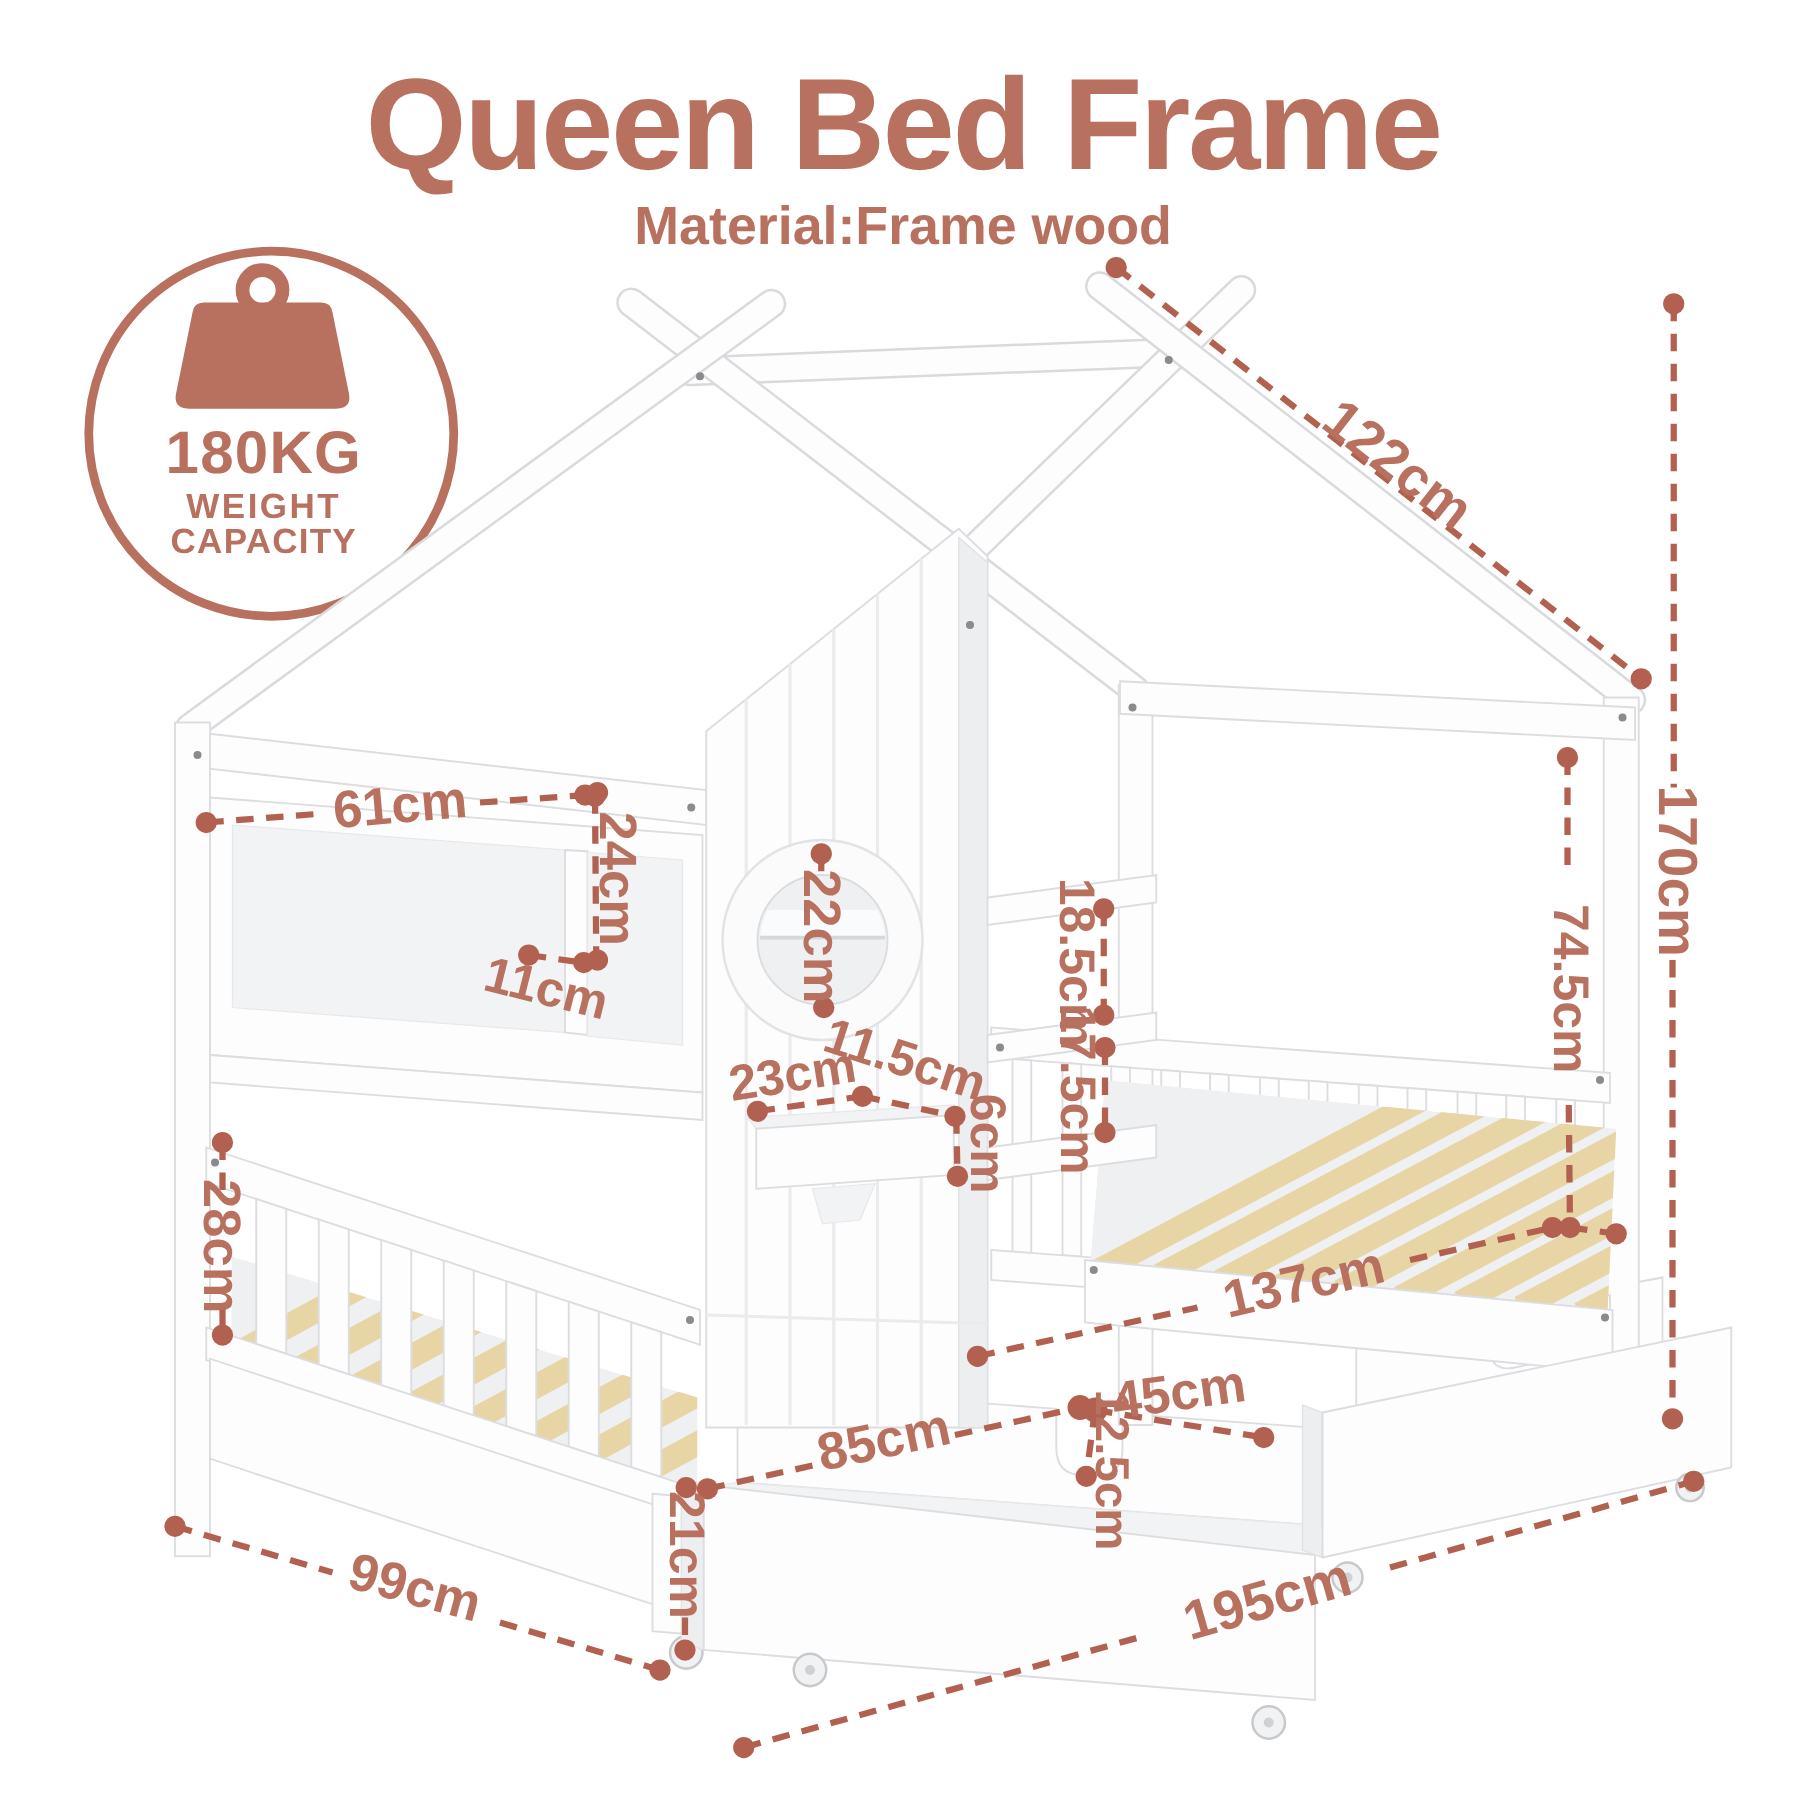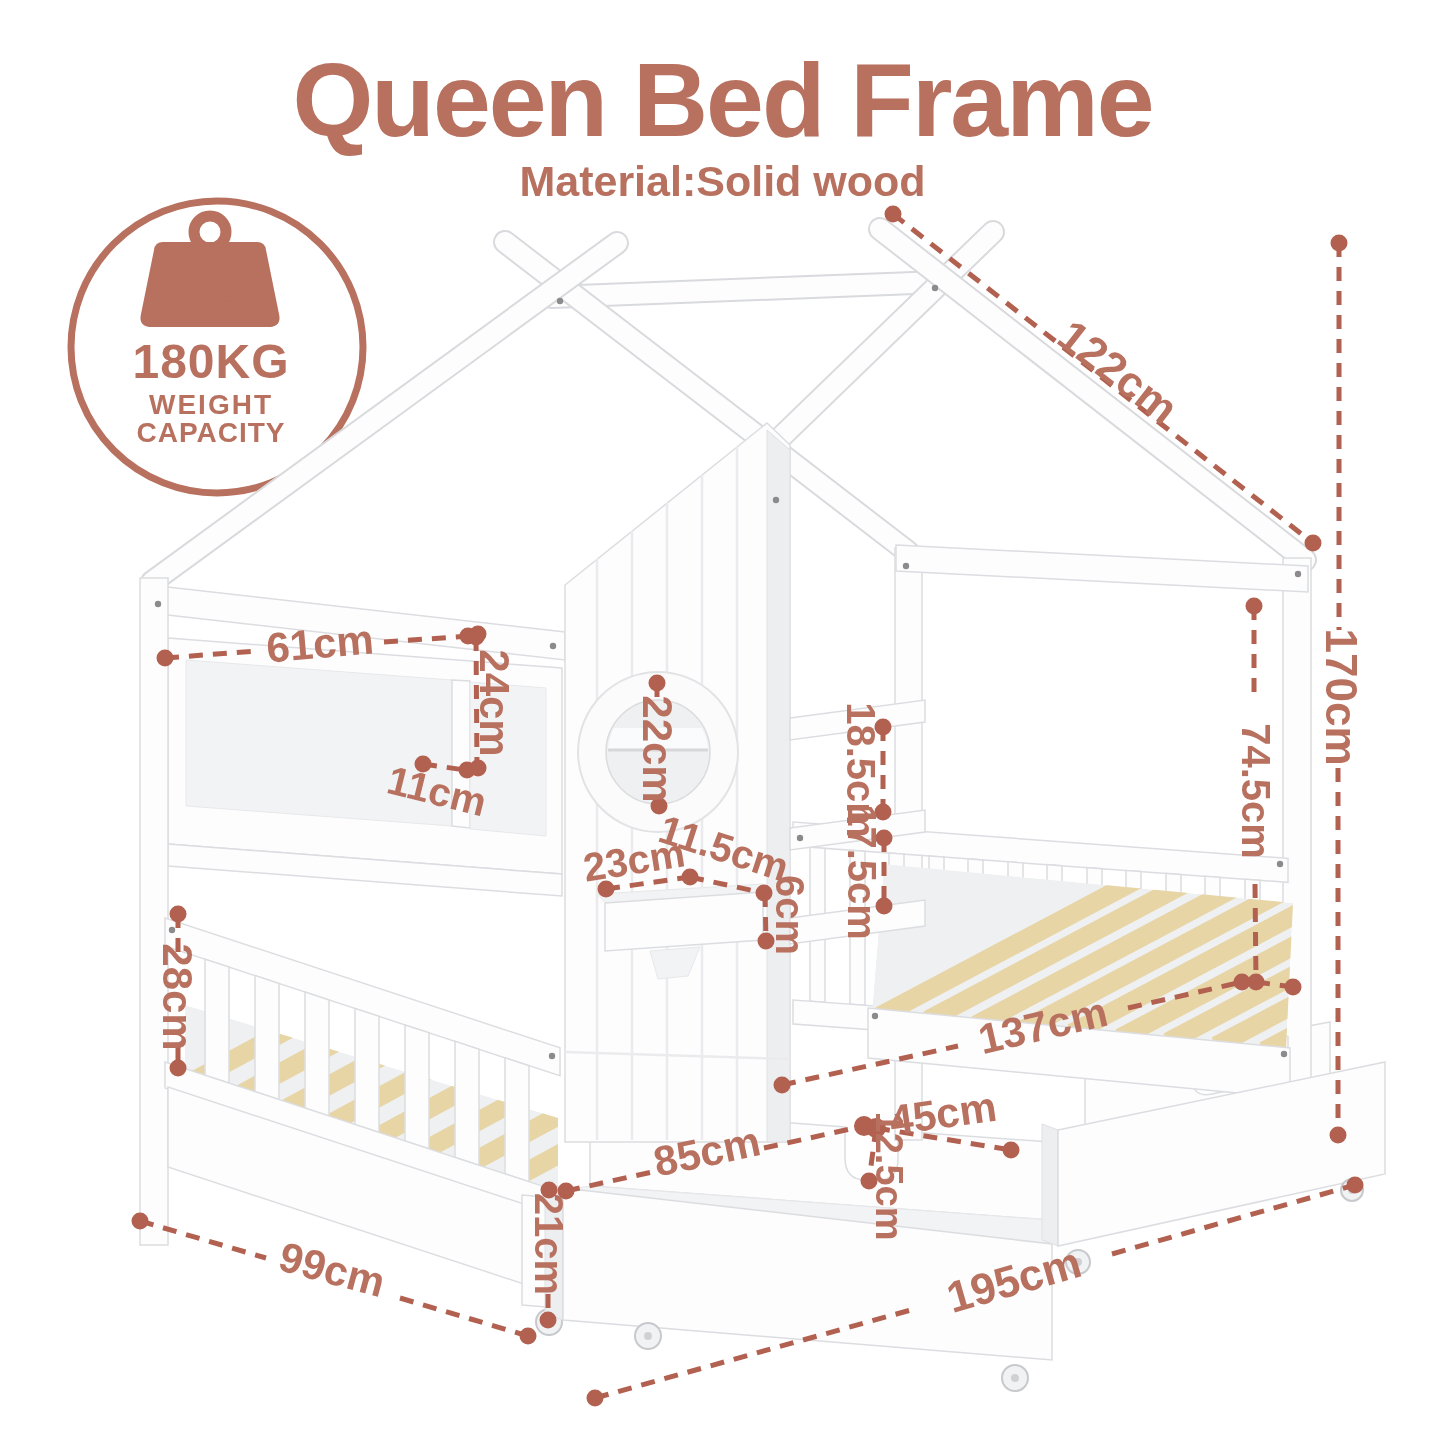"Material:Solid wood" div.subtitle { text: Material:Solid -> Material:Frame }
